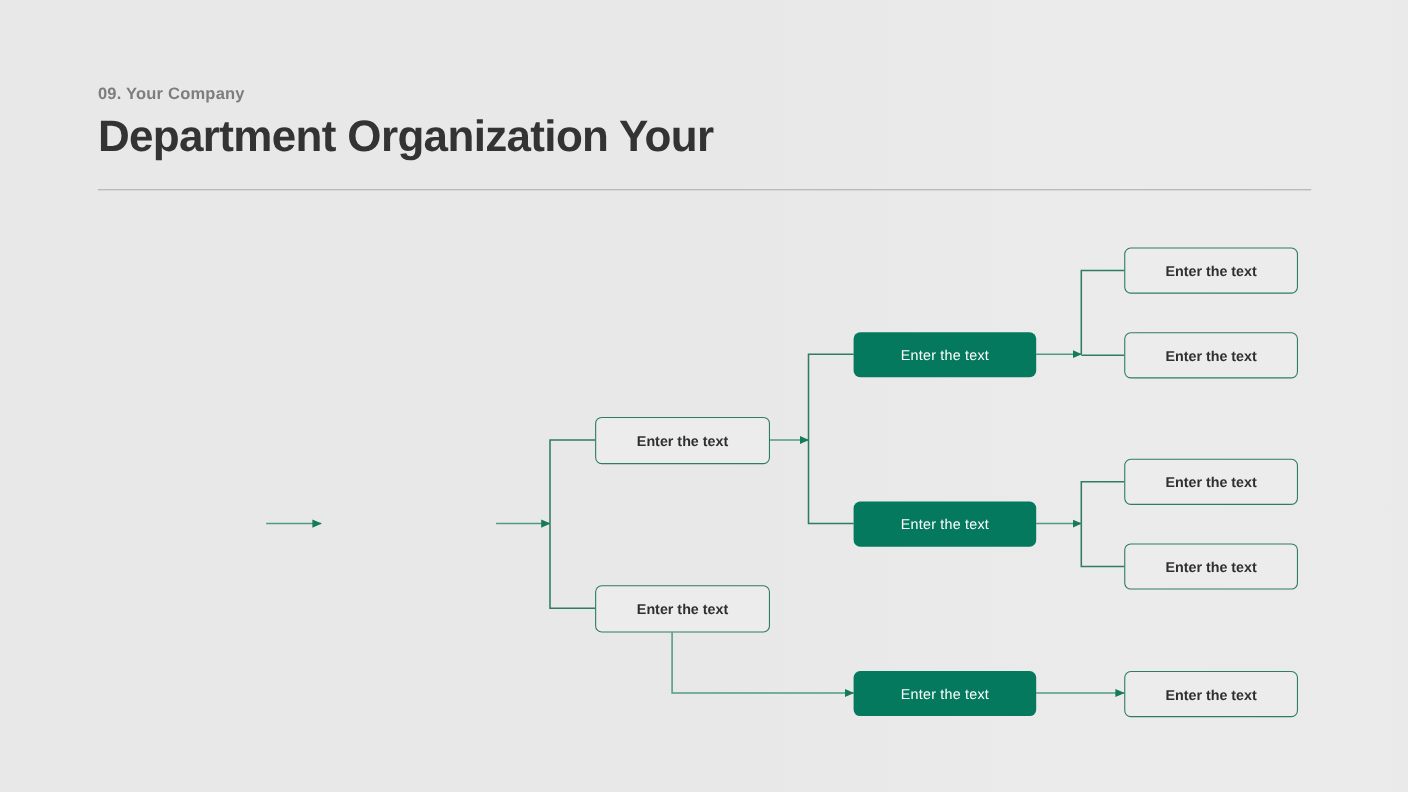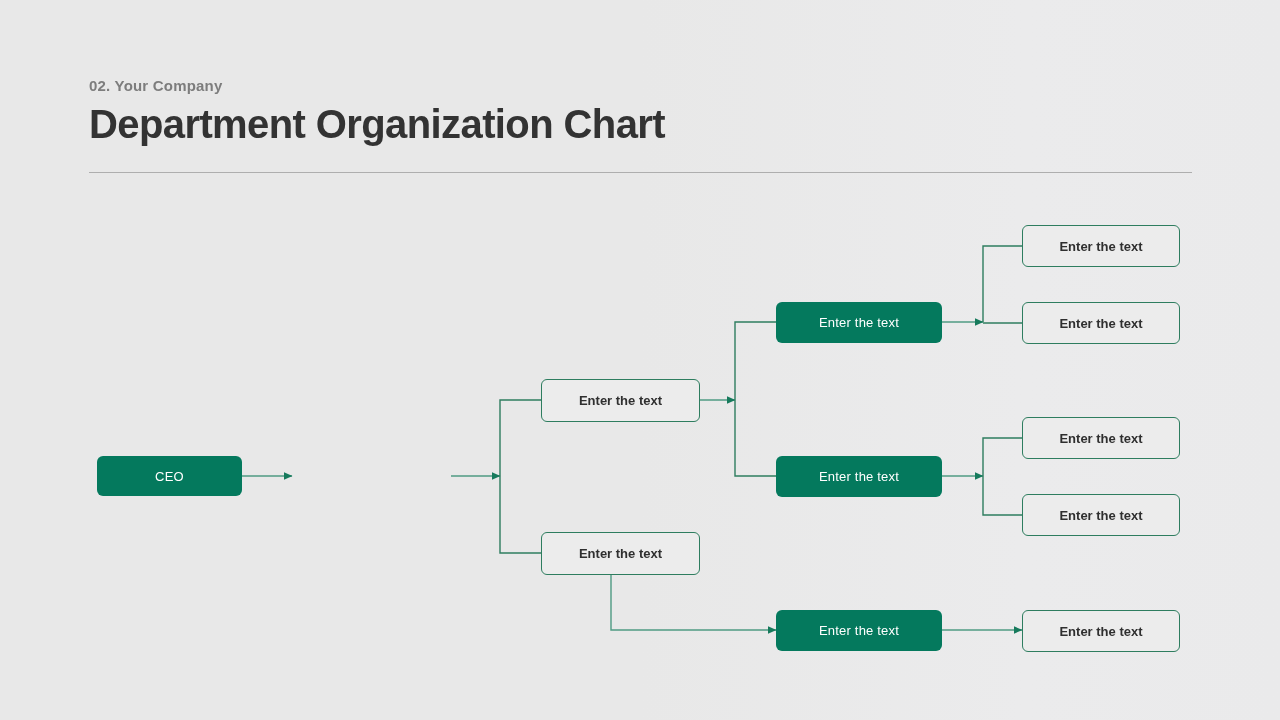"02. Your Company" div.eyebrow { text: 02 -> 09 }
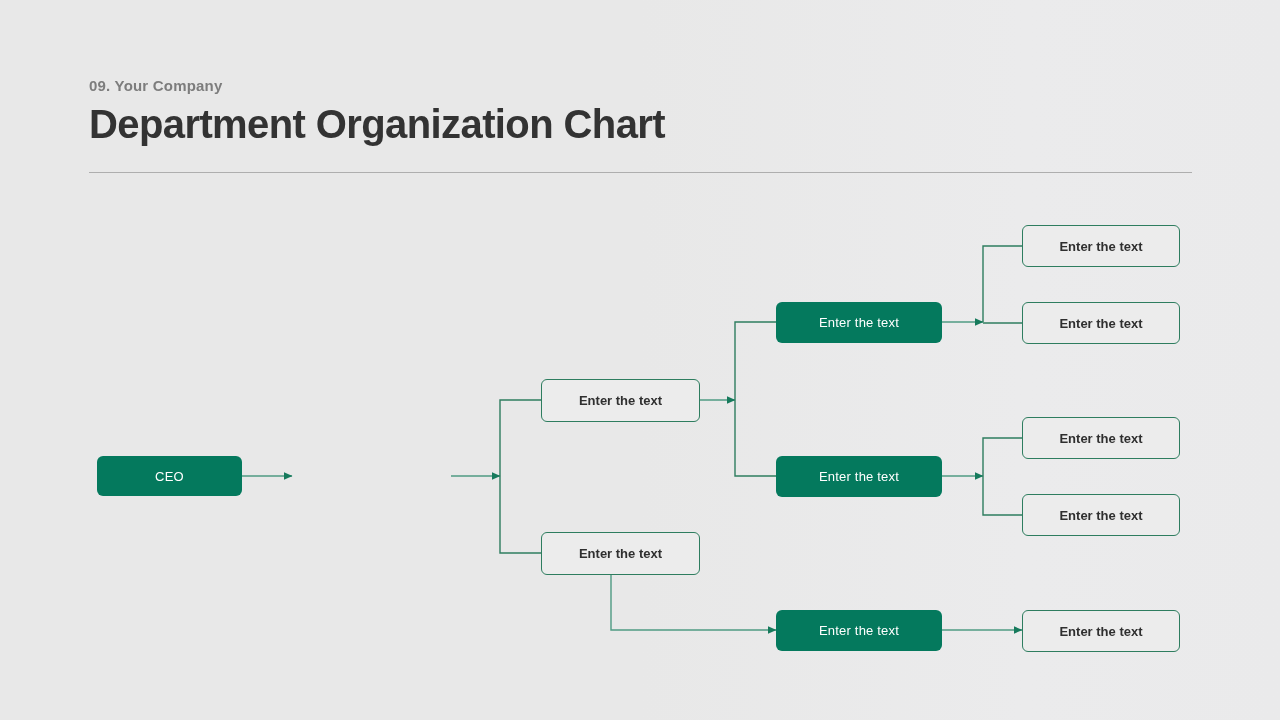"Department Organization Chart" div.title { text: Chart -> Your }
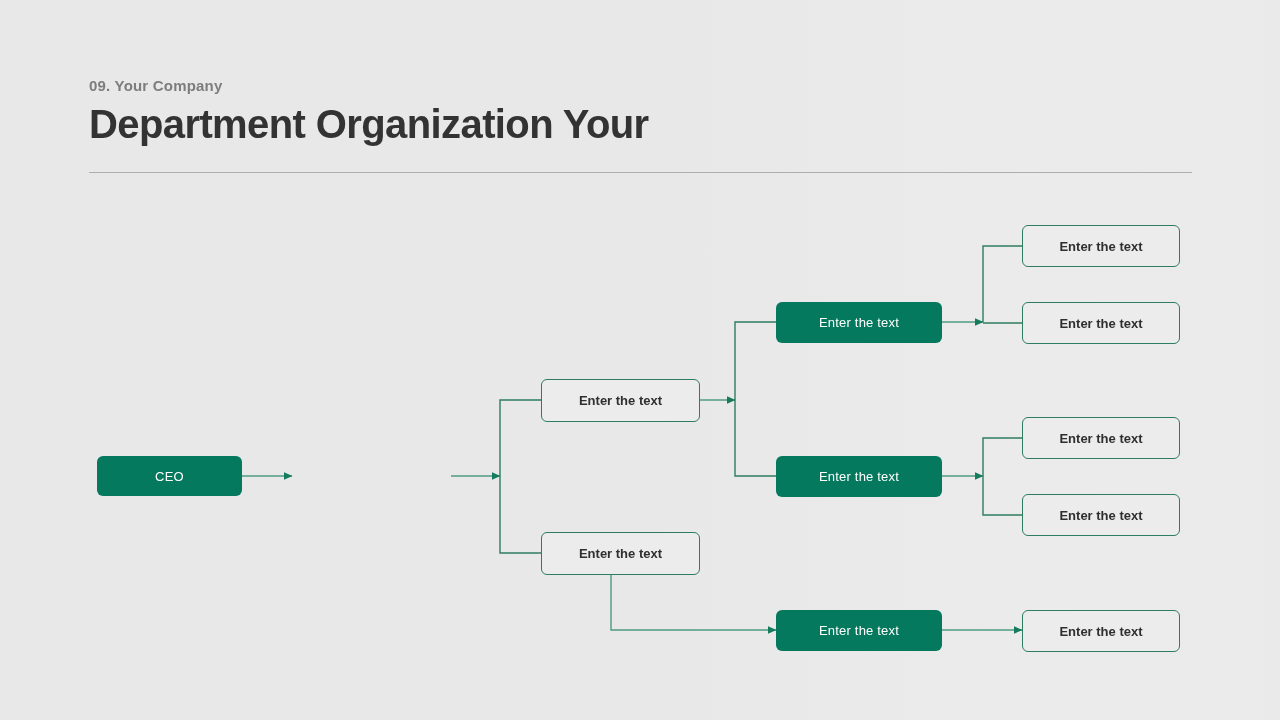"CEO" div.node { html: <div>CEO</div> -> none }
